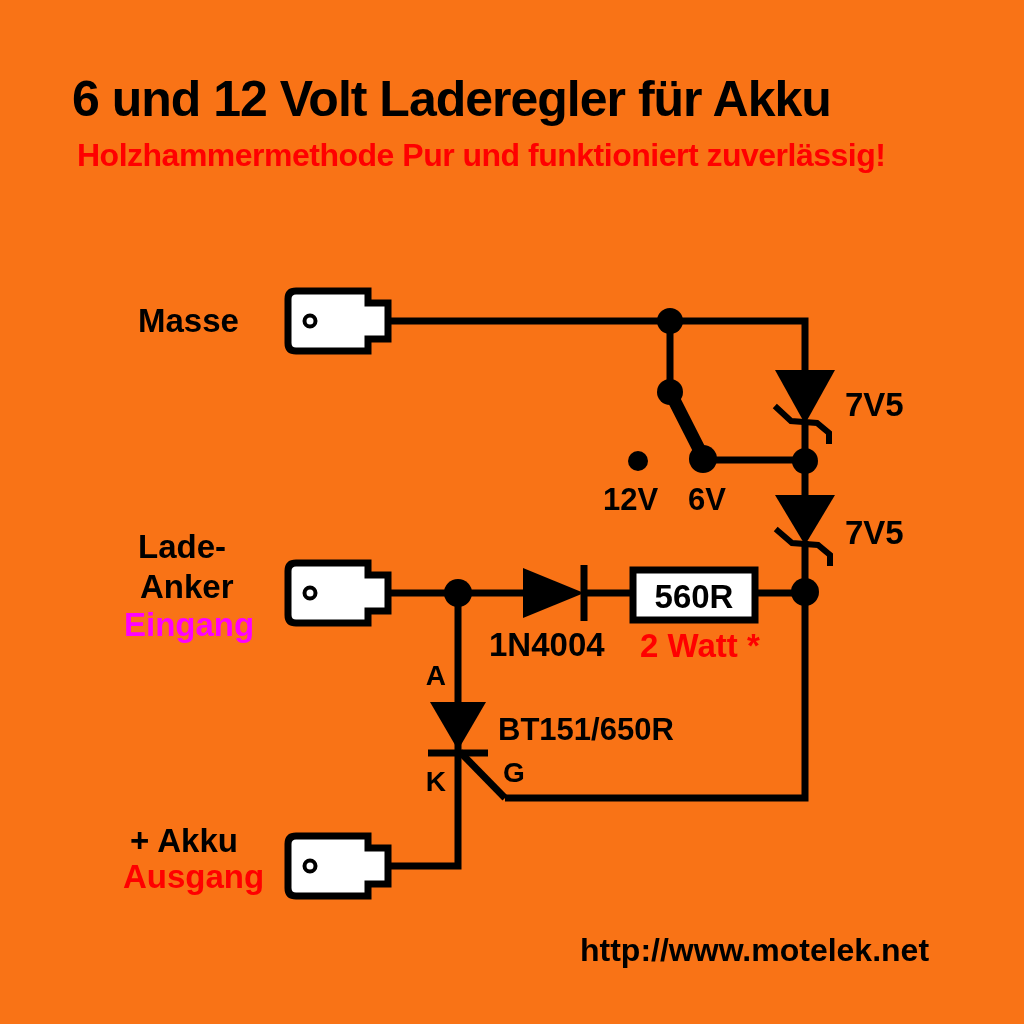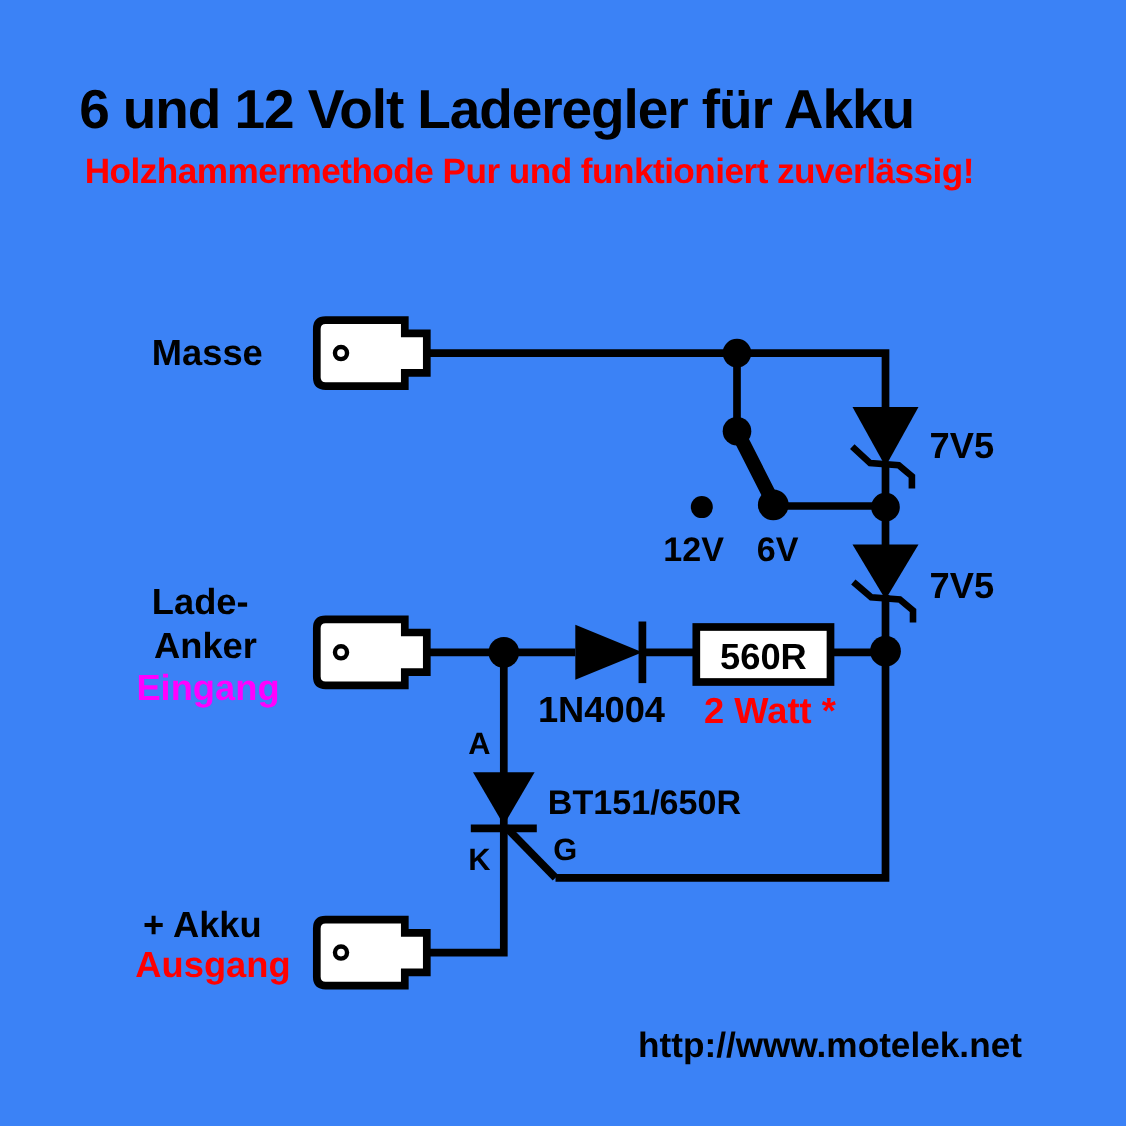"6 und 12 Volt Laderegler" .stage { background: #3b82f6 -> #f97316 }
